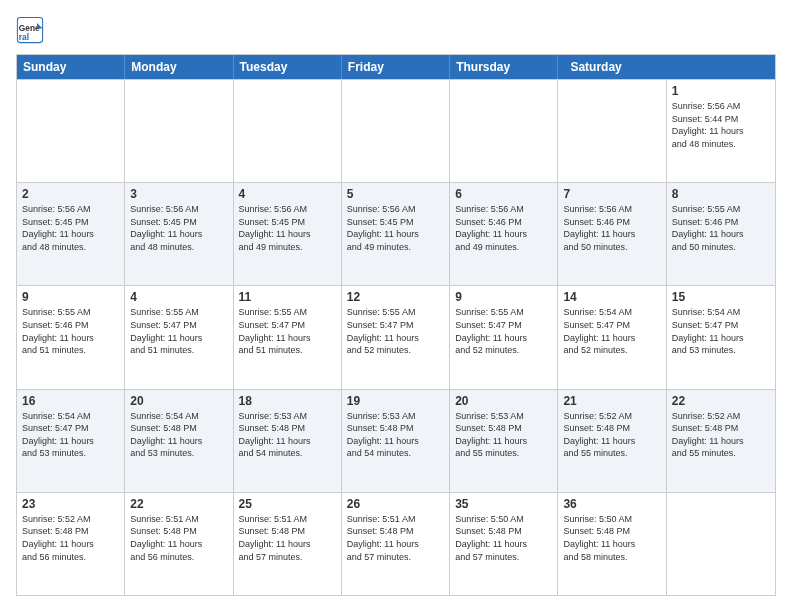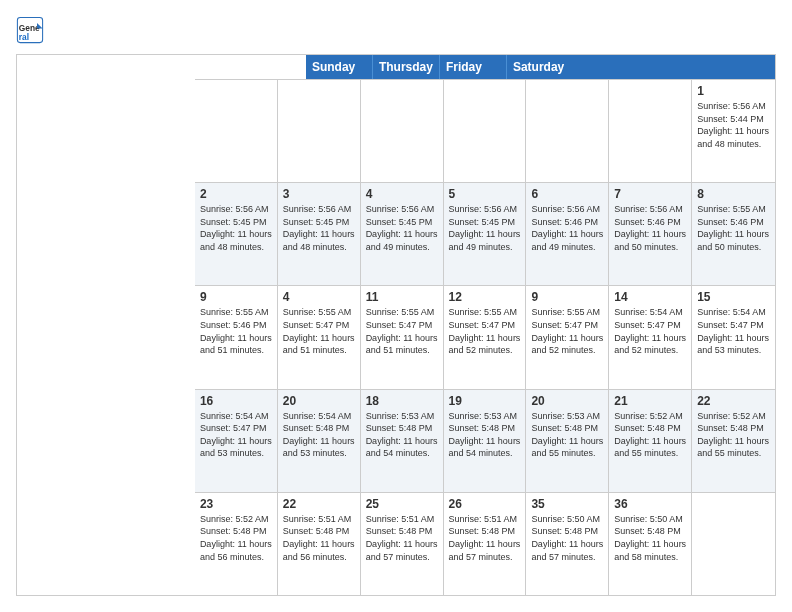"Sunday" .calendar { align-items: flex-end -> none }
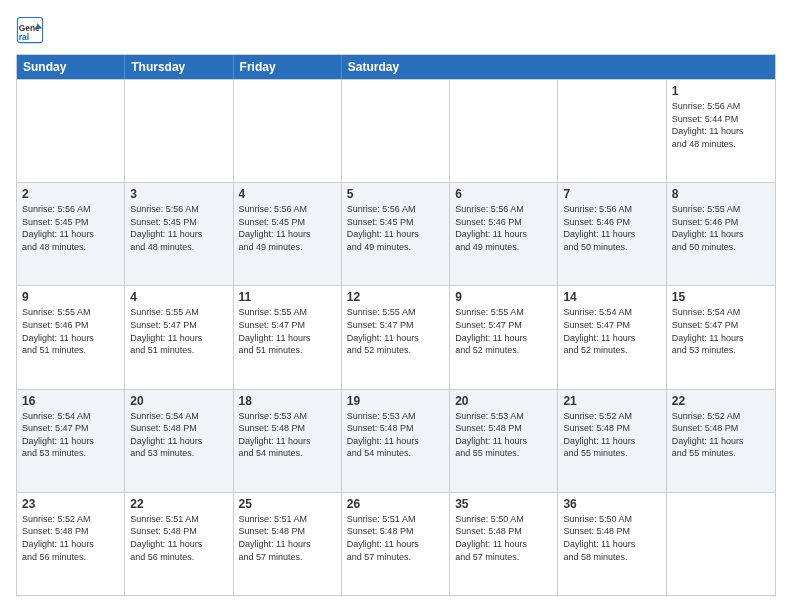"Monday" div.cal-header-cell { html: none -> <div>Monday</div> }
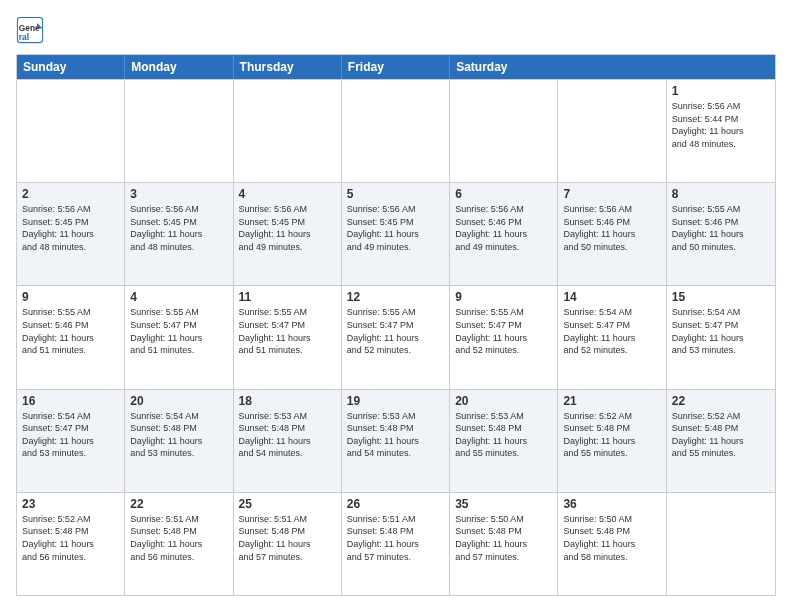"Tuesday" div.cal-header-cell { html: none -> <div>Tuesday</div> }
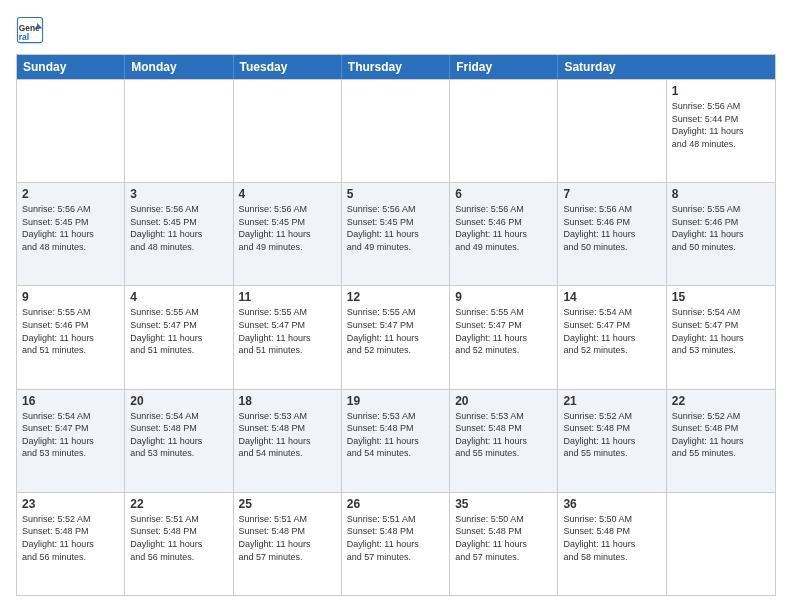"Thursday" div.cal-header-cell { order: before "Friday" -> after "Friday" }
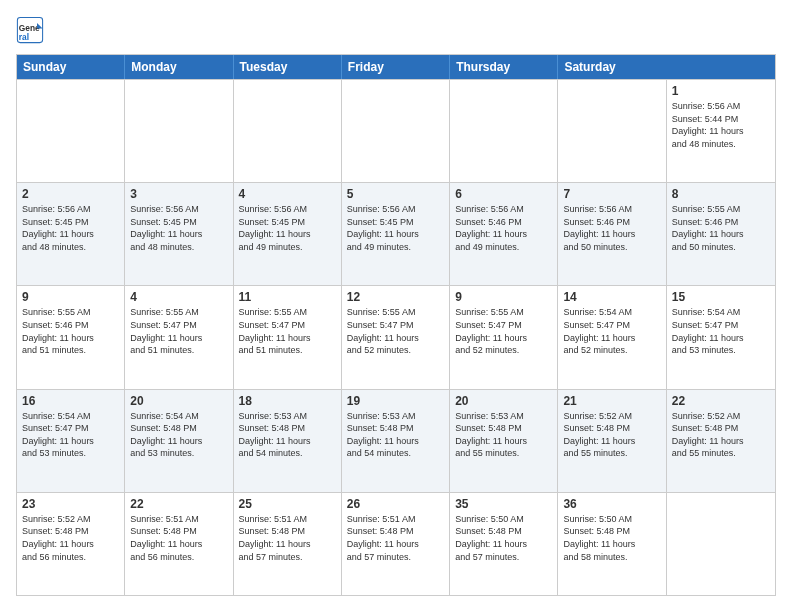"Saturday" .cal-header-cell:last-child { margin-left: none -> 6px }
